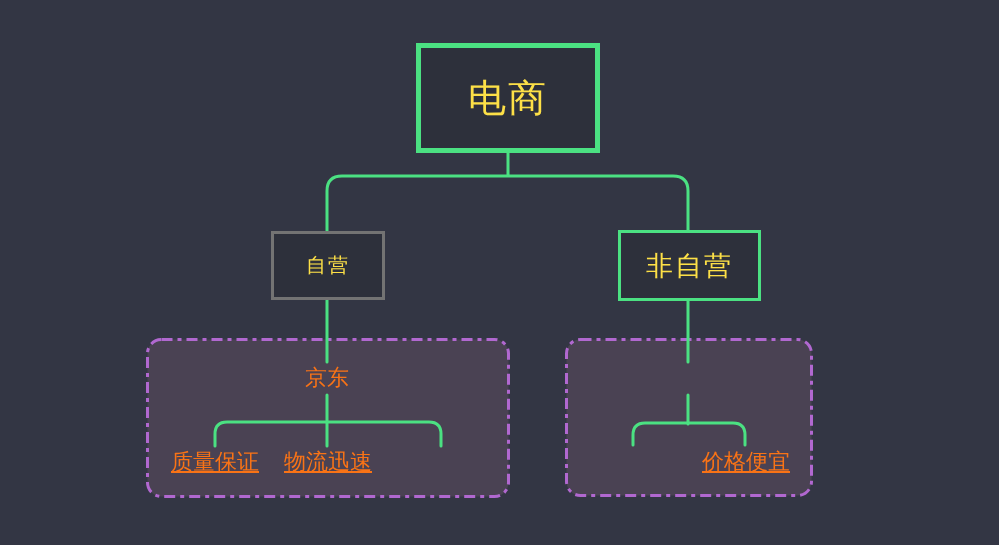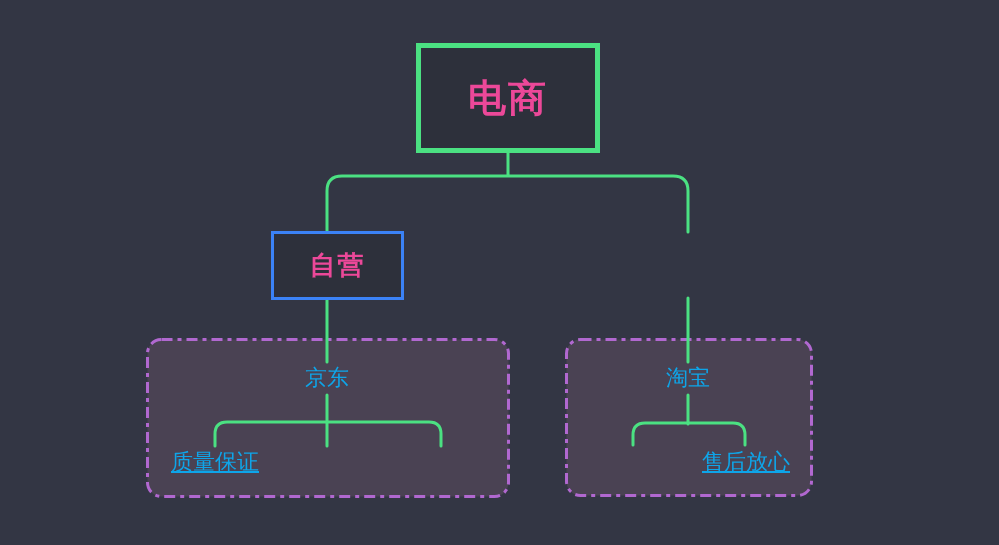"电商" .node { color: #ec4899 -> #fde047; font-weight: 700 -> 400 }
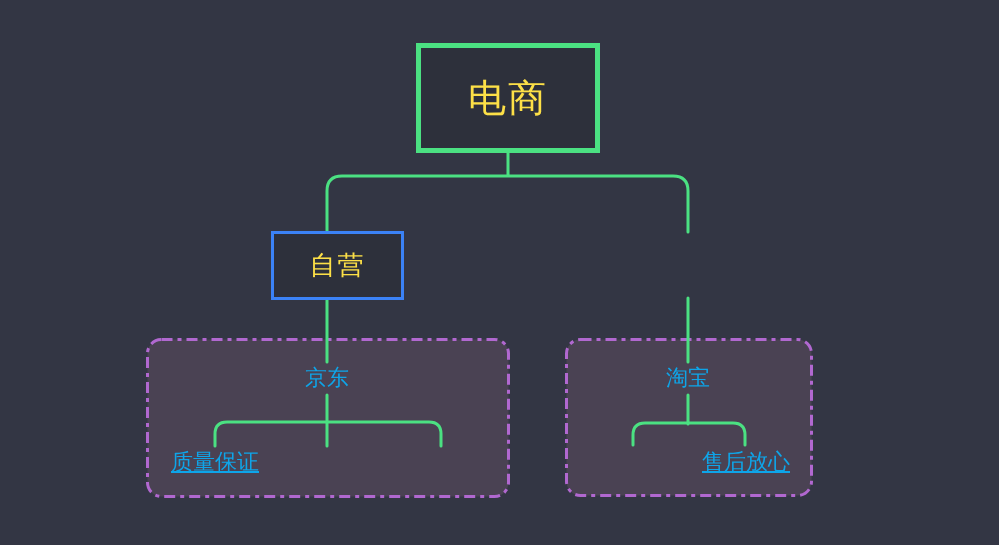"自营" .node.branch-self { border: 3px solid #3b82f6 -> 3px solid #737373; font-size: 26px -> 20px; width: 133px -> 114px }
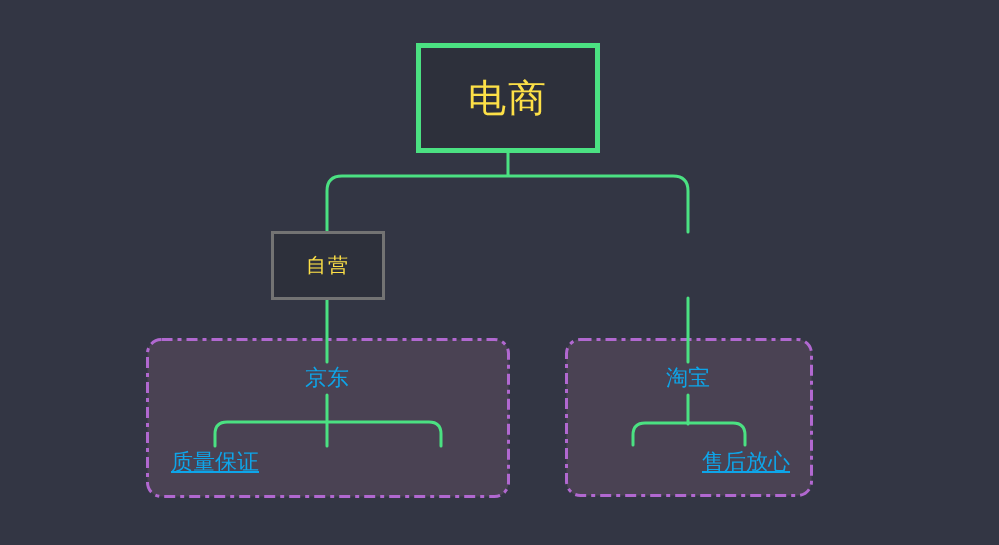"非自营" div.node { html: none -> <div>非自营</div> }
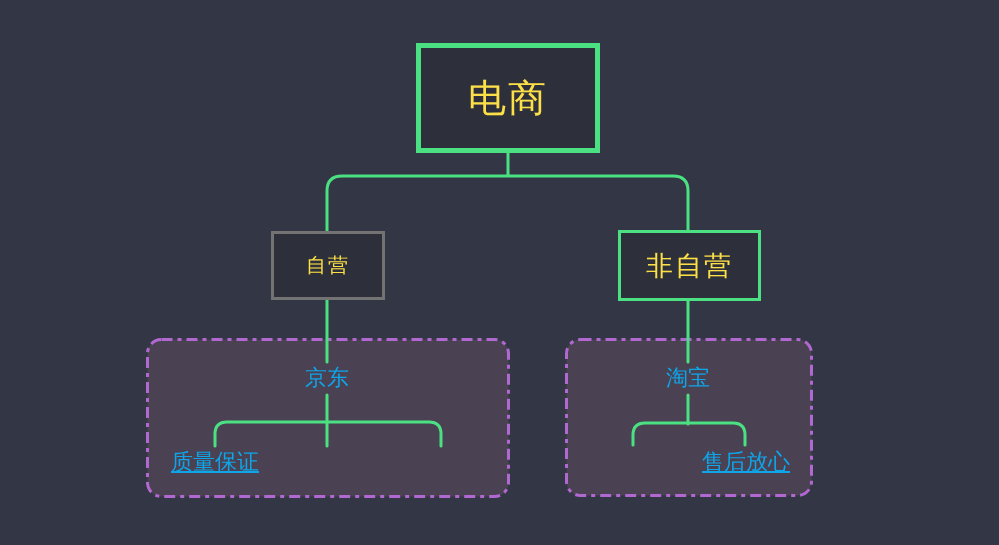"京东" .glabel { color: #0ea5e9 -> #f97316 }
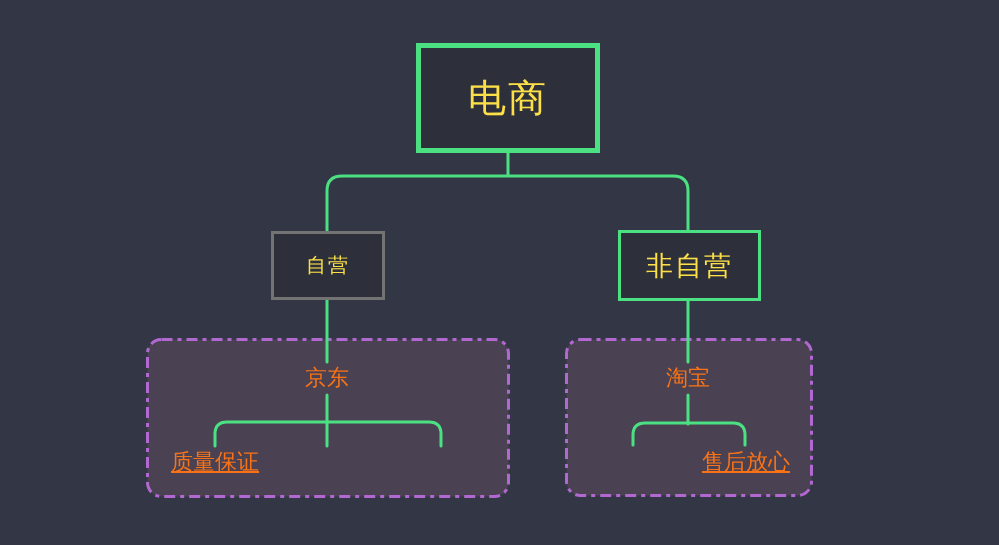"淘宝" div.glabel { html: <div>淘宝</div> -> none }
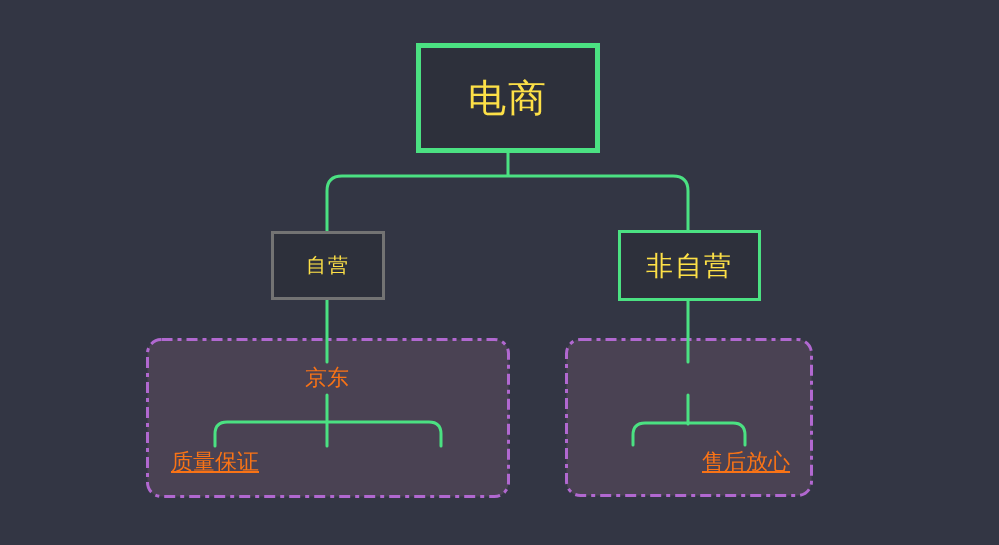"物流迅速" div.glabel { html: none -> <div>物流迅速</div> }
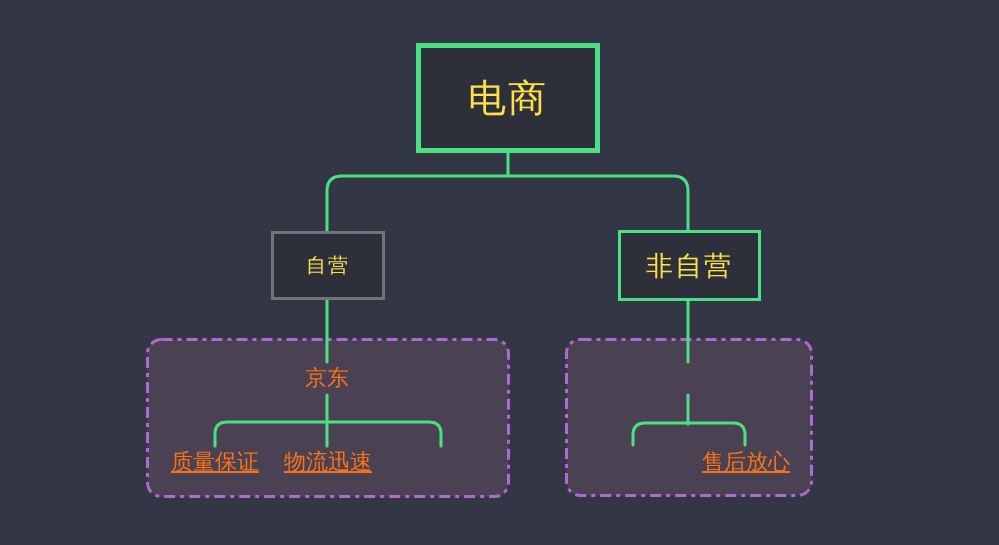"售后放心" div.glabel { text: 售后放心 -> 价格便宜 }
